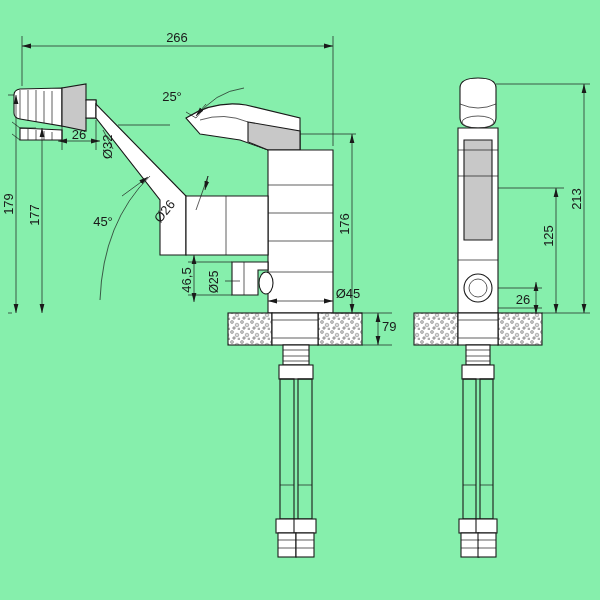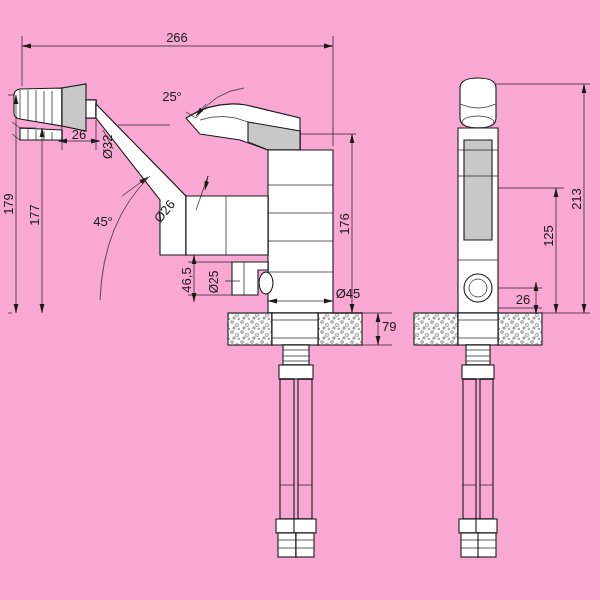"266" #stage { background: #f9a8d4 -> #86efac }
